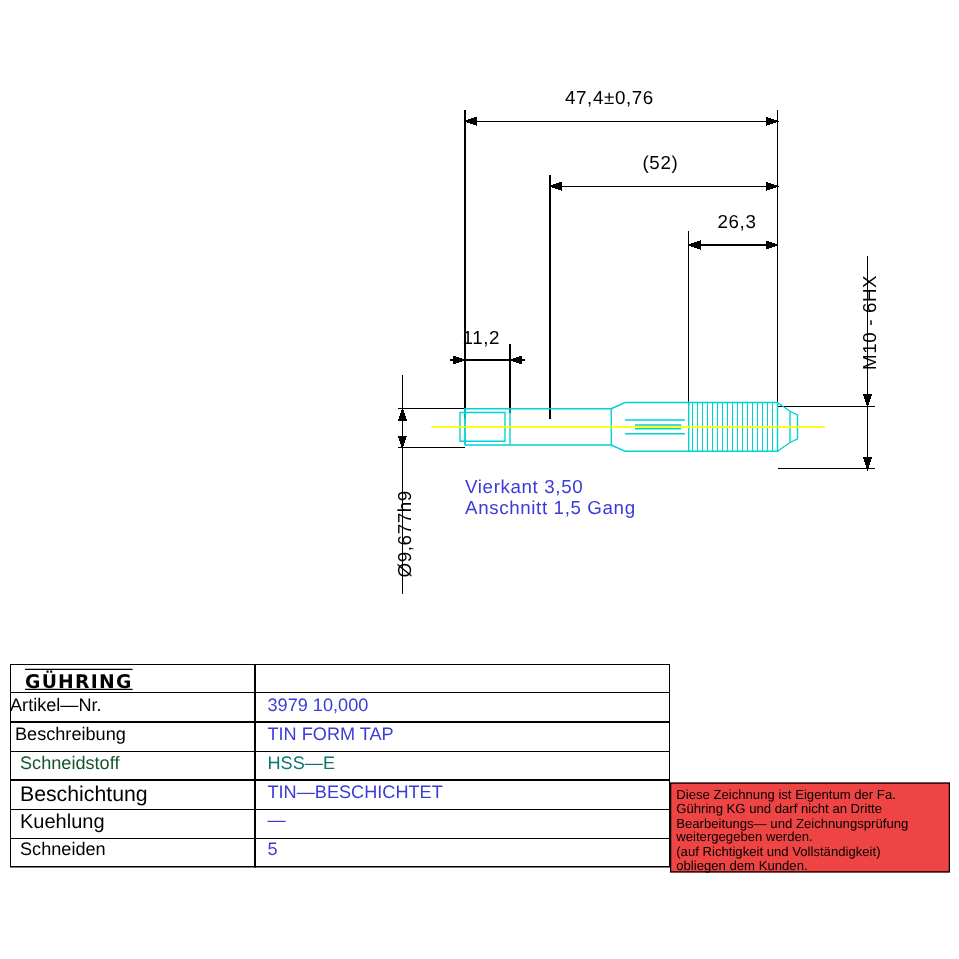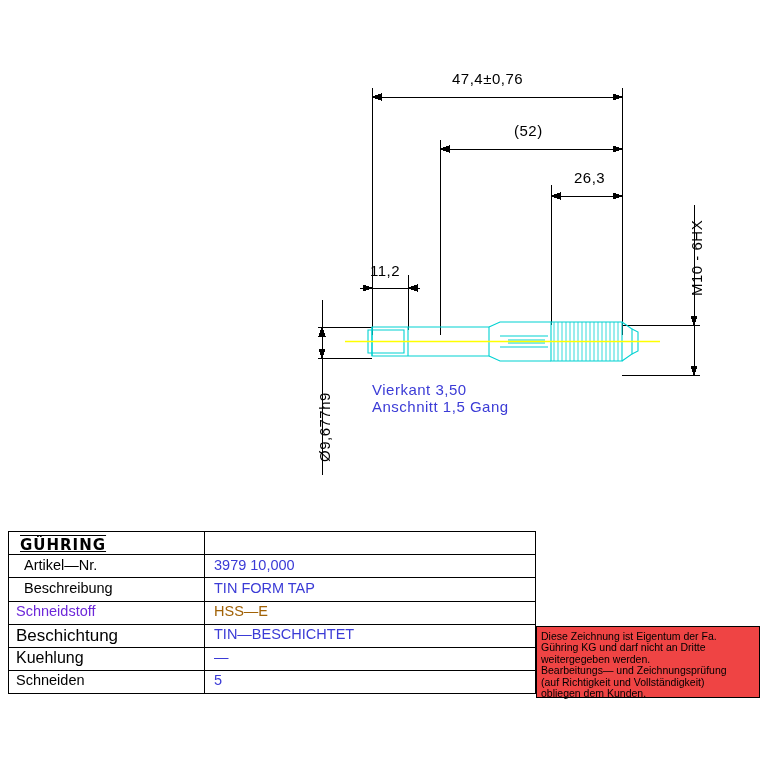"Artikel—Nr." div.lbl { left: 24px -> 8px }
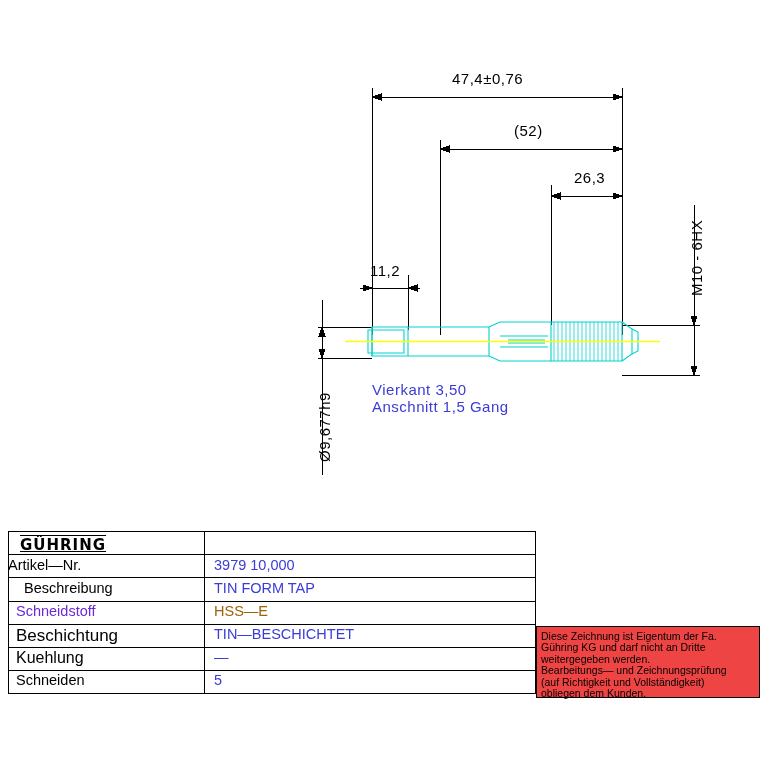"Beschreibung" div.lbl { left: 24px -> 12px }
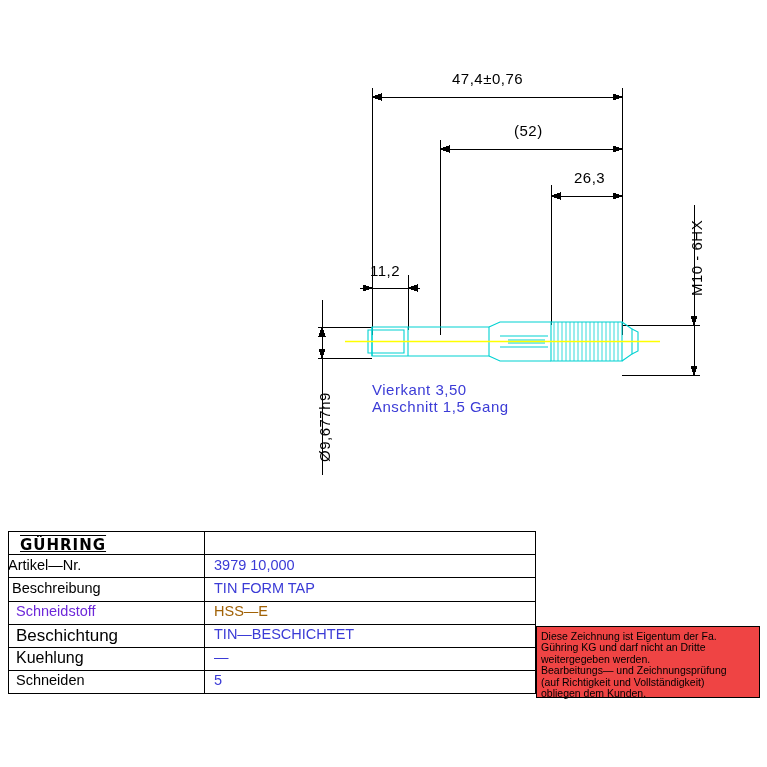"Schneidstoff" div.lbl { color: #6d28d9 -> #14532d }
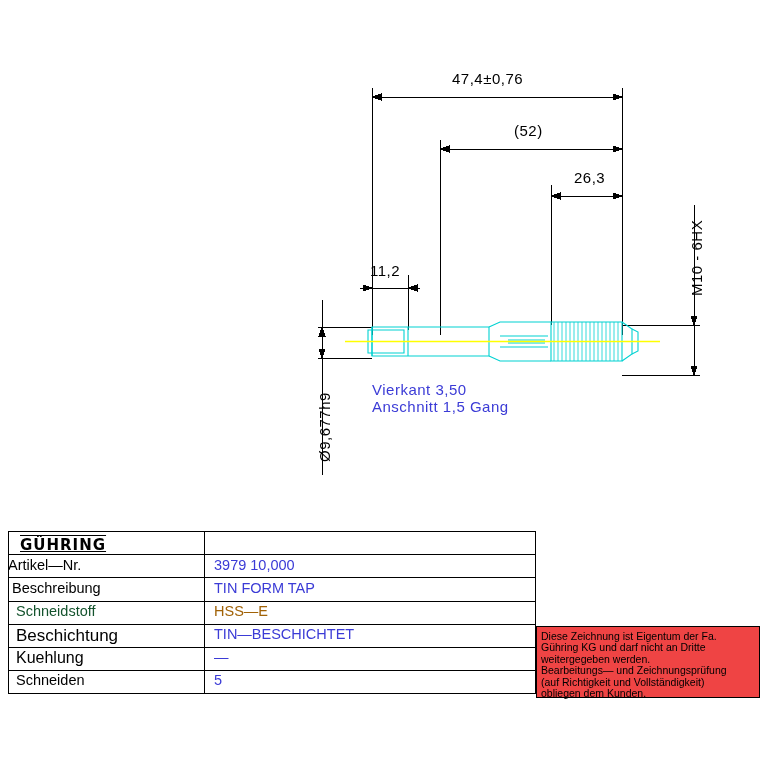"HSS—E" div.lbl { color: #a16207 -> #0f766e }
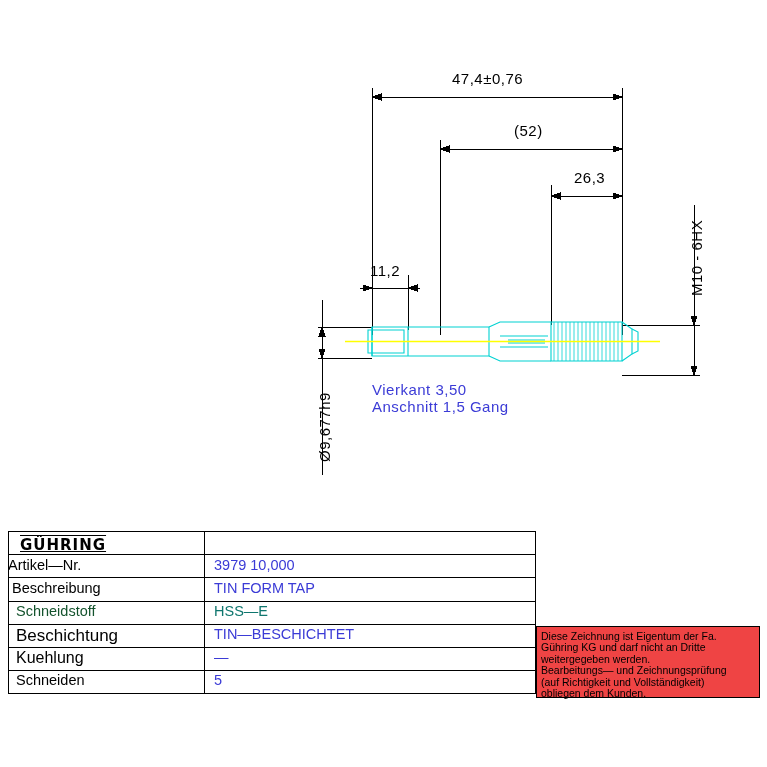"weitergegeben werden." p { order: before "Bearbeitungs— und Zeichnungsprüfung" -> after "Bearbeitungs— und Zeichnungsprüfung" }
